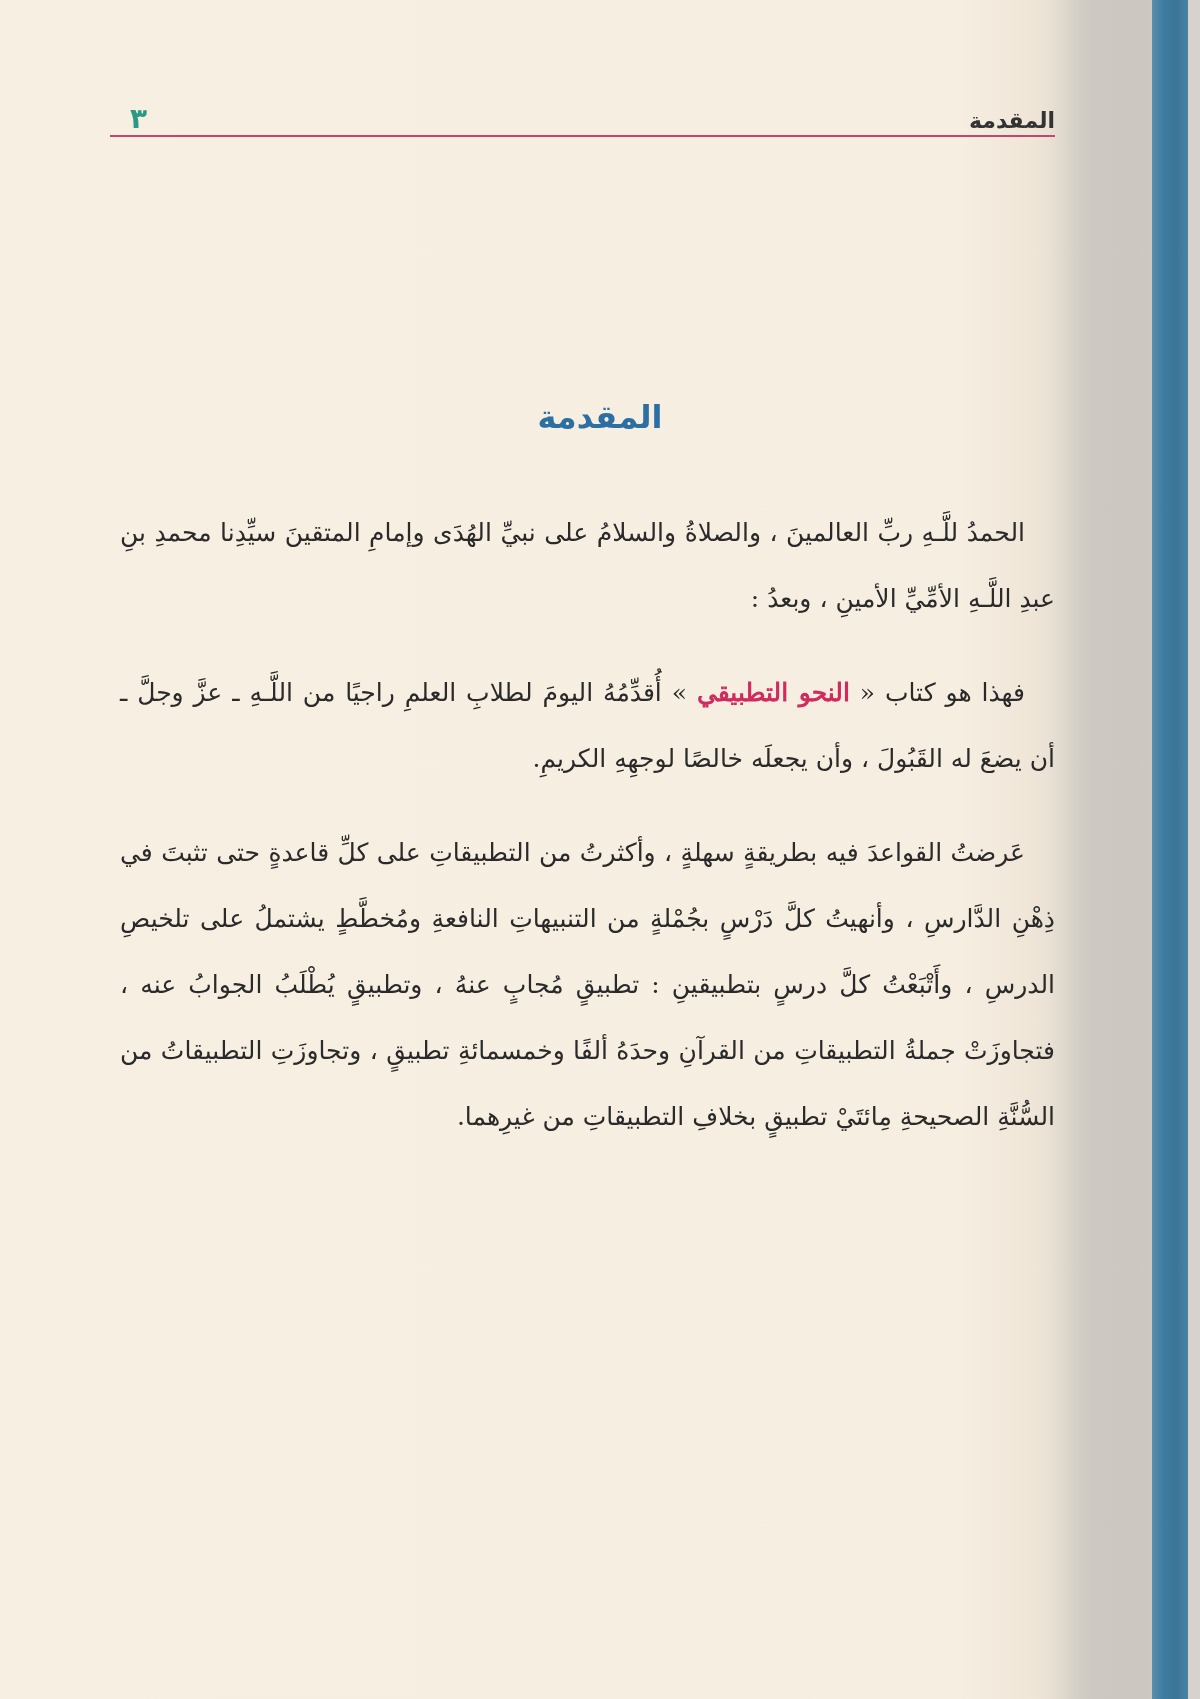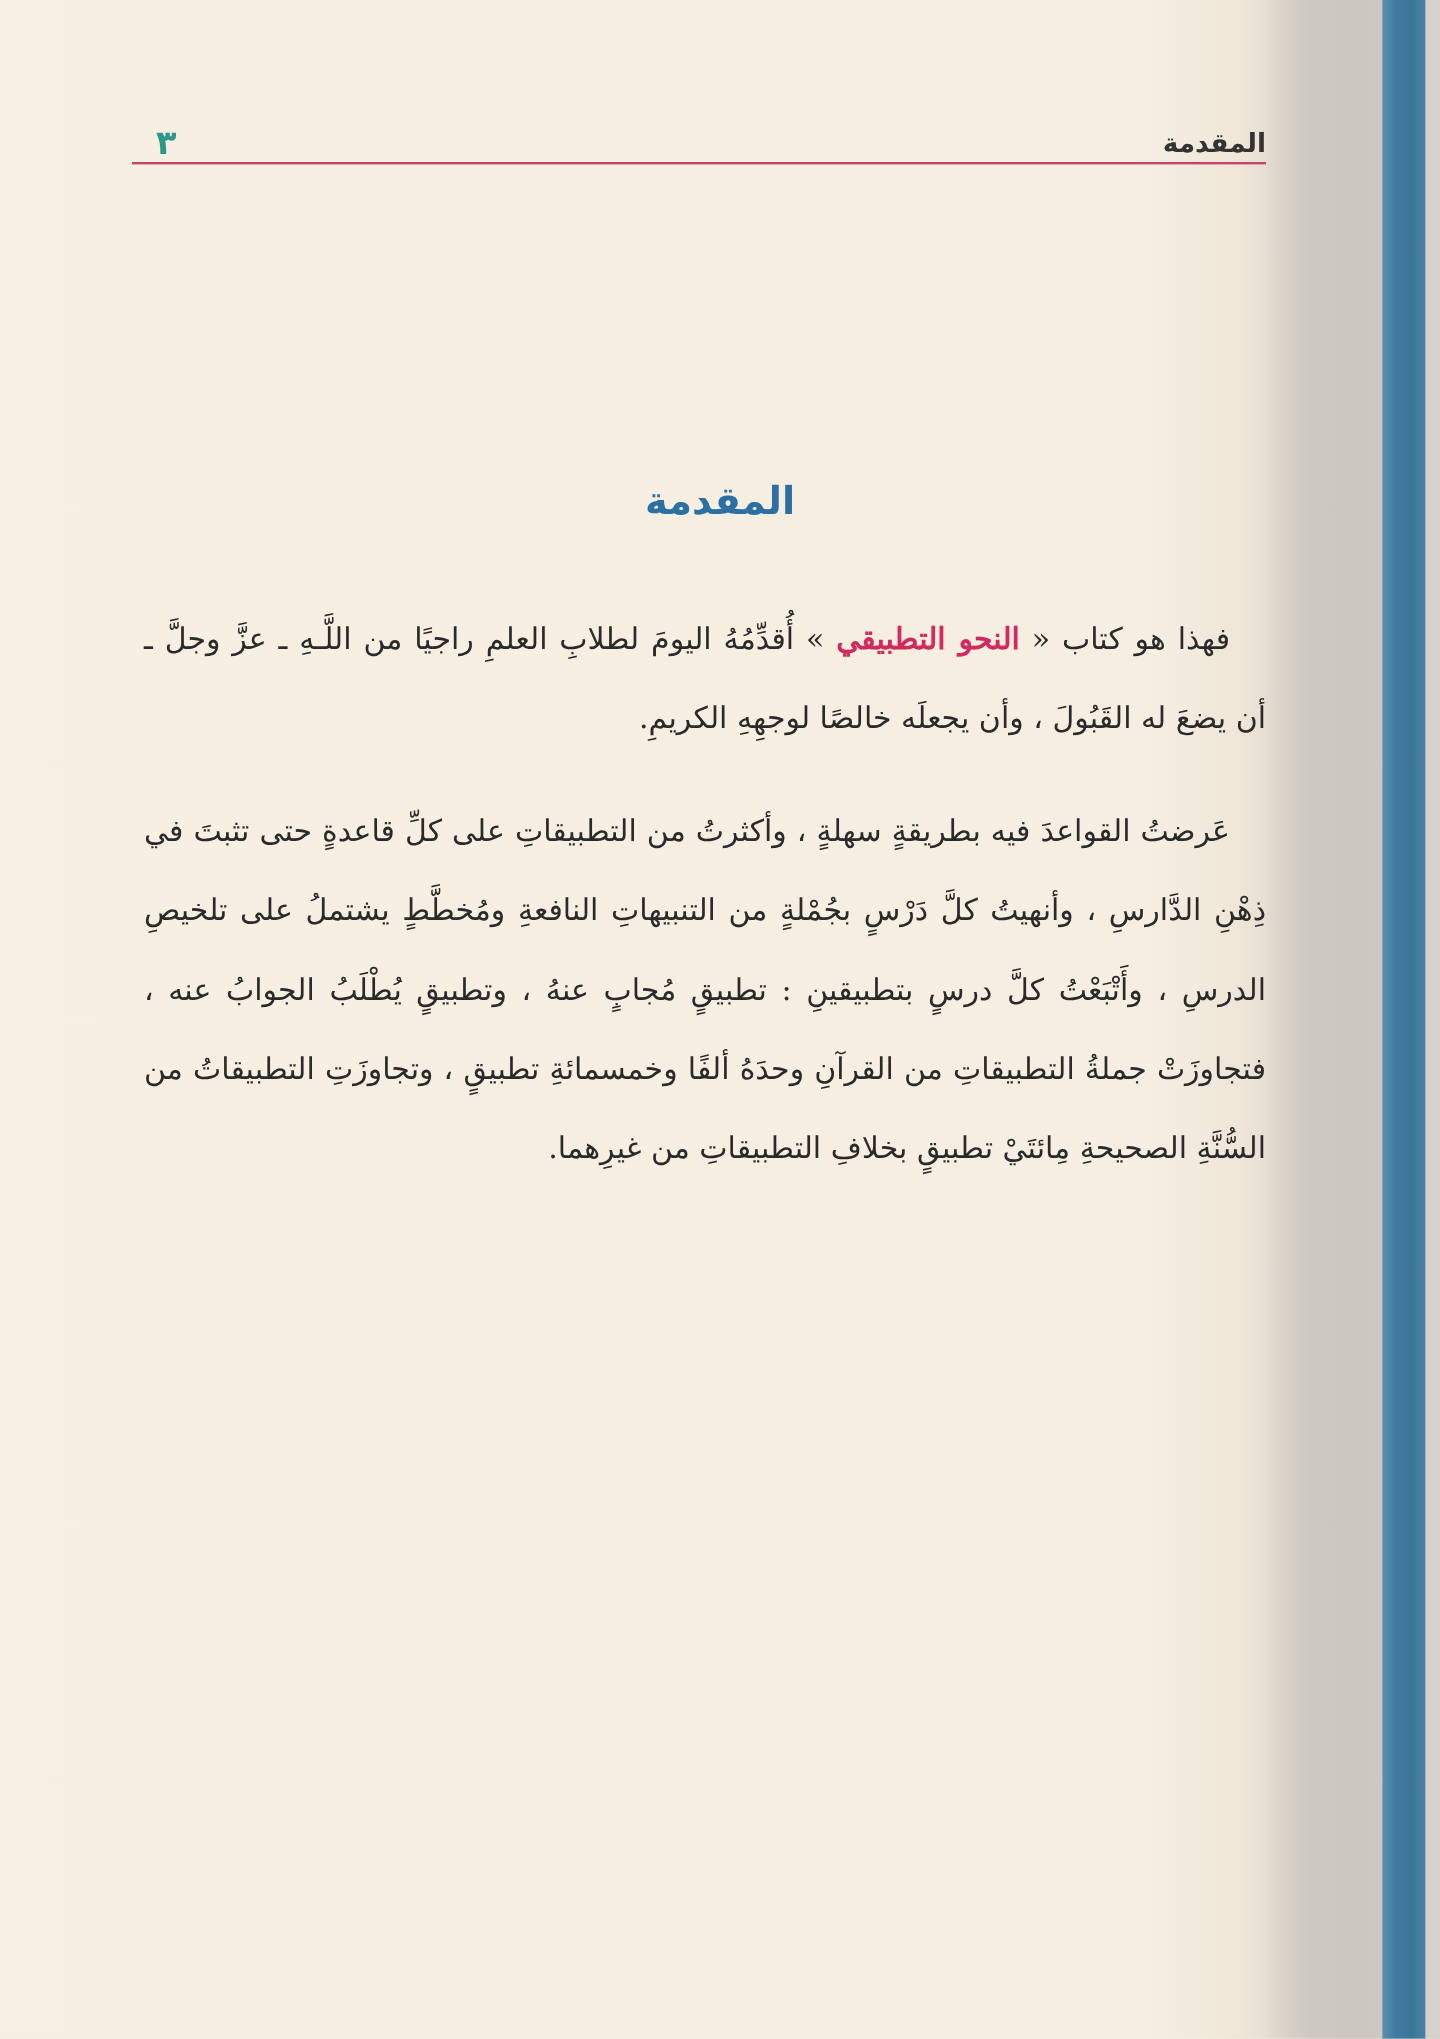"الحمدُ للَّـهِ ربِّ العالمينَ ،" p.para { html: none -> <p>الحمدُ للَّـهِ ربِّ العالمينَ ، والصلاةُ والسلامُ على نبيِّ الهُدَى وإمامِ المتقينَ سيِّدِنا محمدِ بنِ عبدِ اللَّـهِ الأمِّيِّ الأمينِ ، وبعدُ :</p> }
